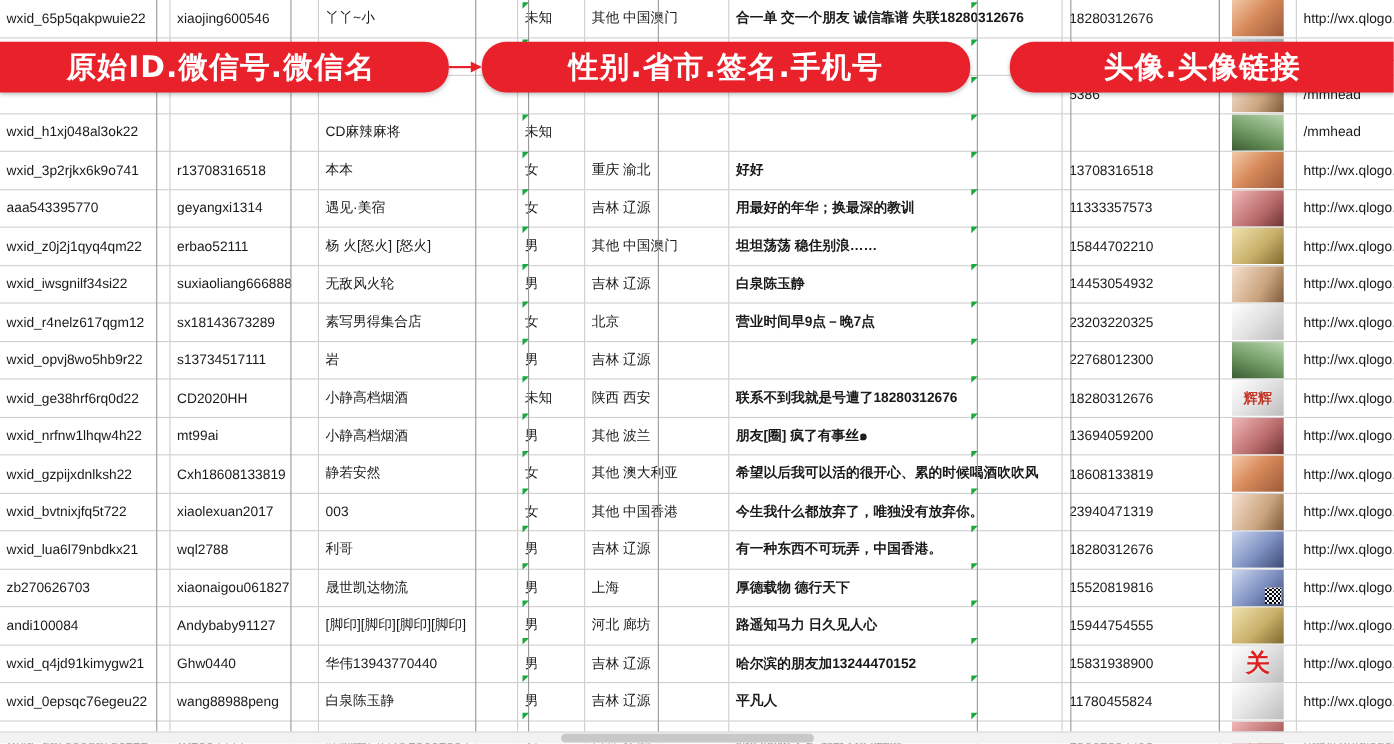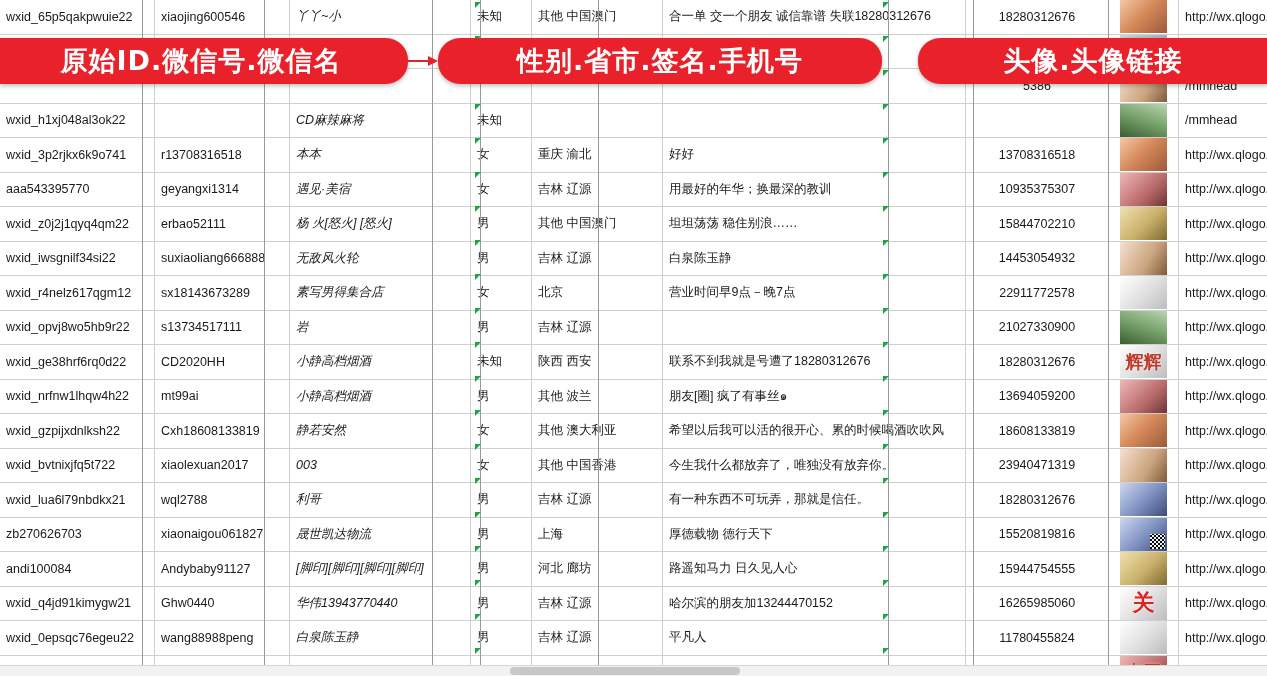"丫丫~小" td.c-name { font-style: italic -> none }
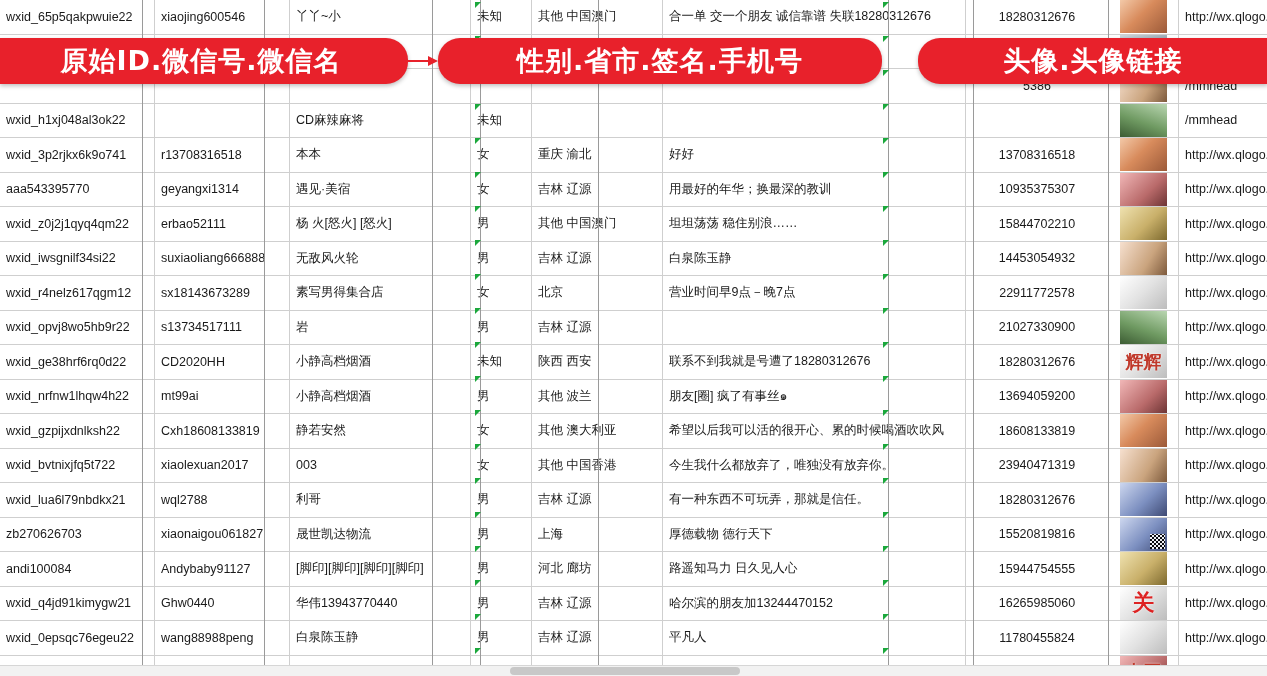"合一单 交一个朋友 诚信靠谱 失联18280312676" td.c-sign { font-weight: none -> bold }
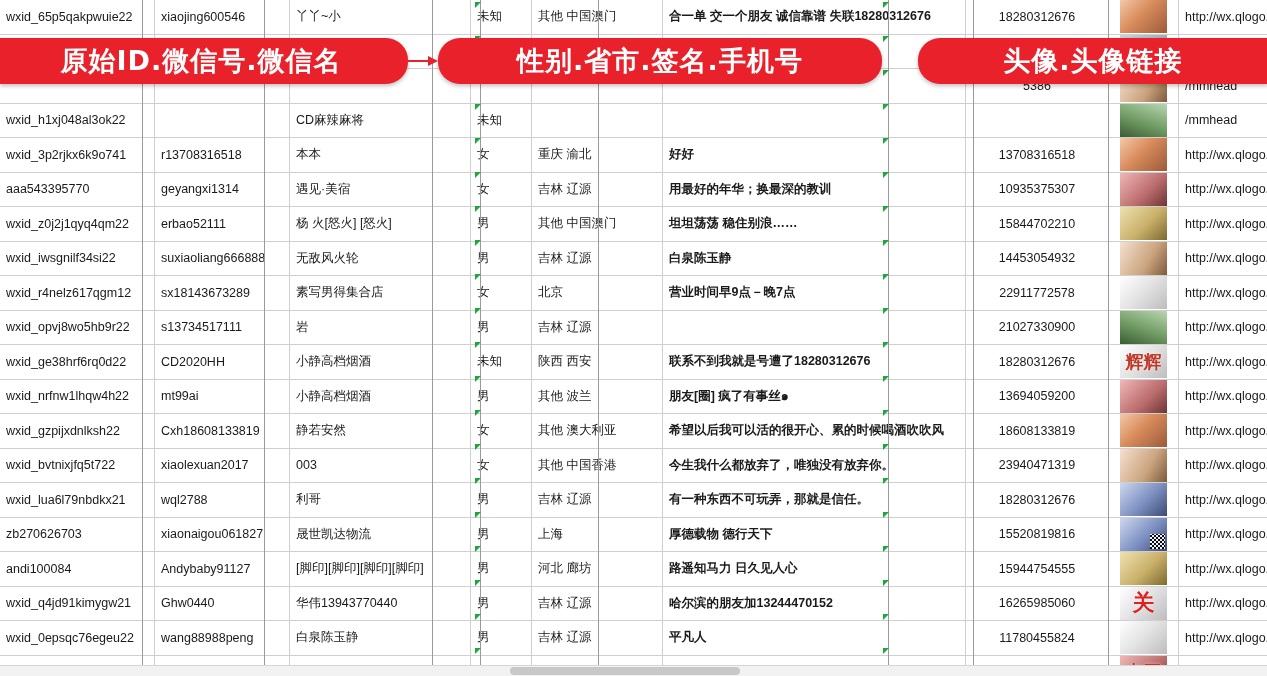"18280312676" td.c-phone { text-align: center -> none }
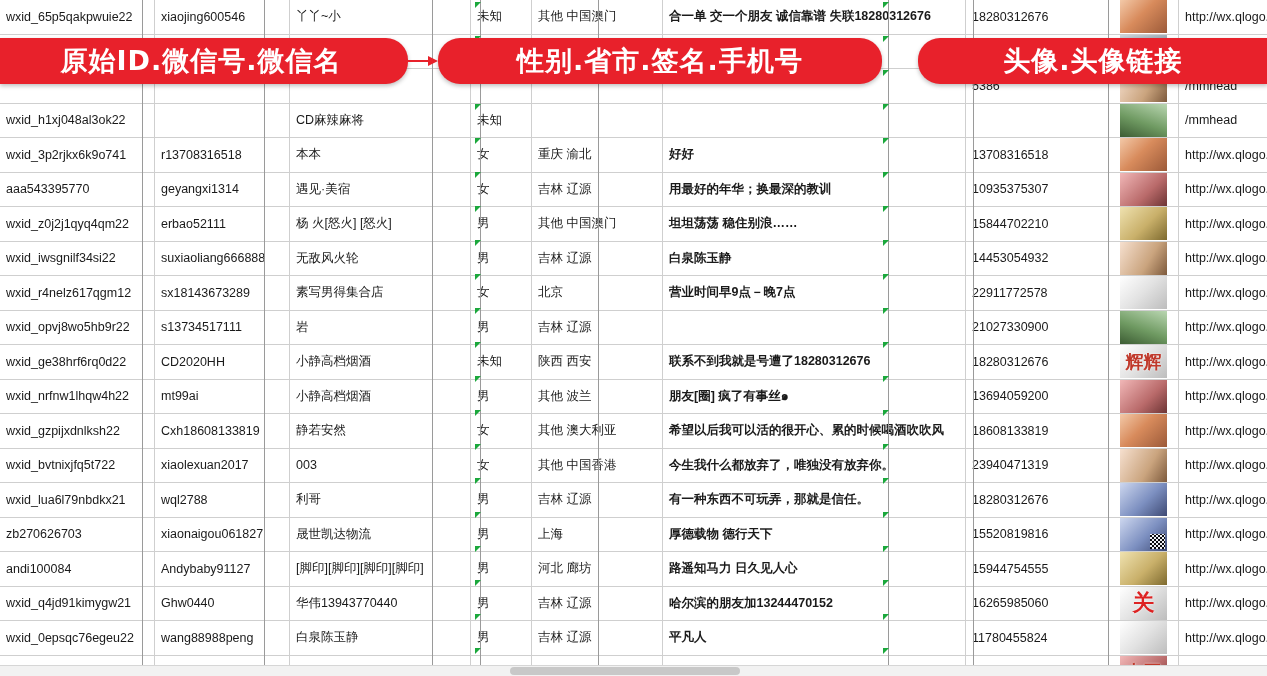"10935375307" td.c-phone { text: 10935375307 -> 11333357573 }
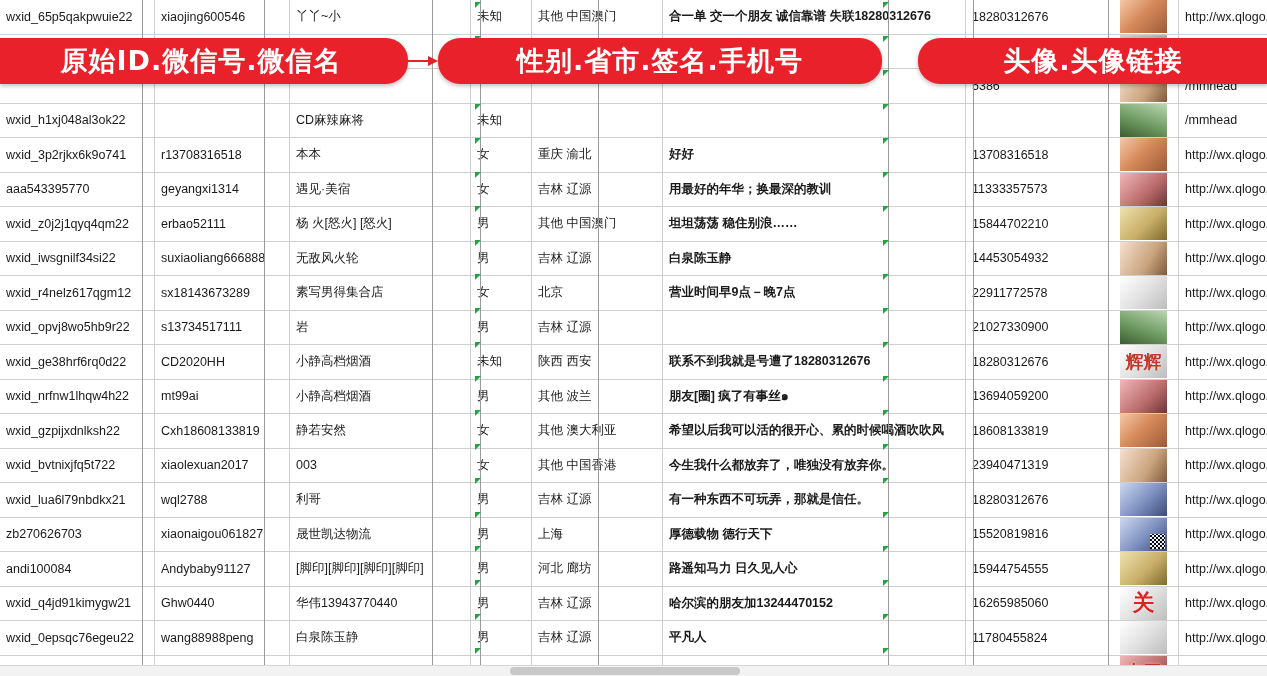"22911772578" td.c-phone { text: 22911772578 -> 23203220325 }
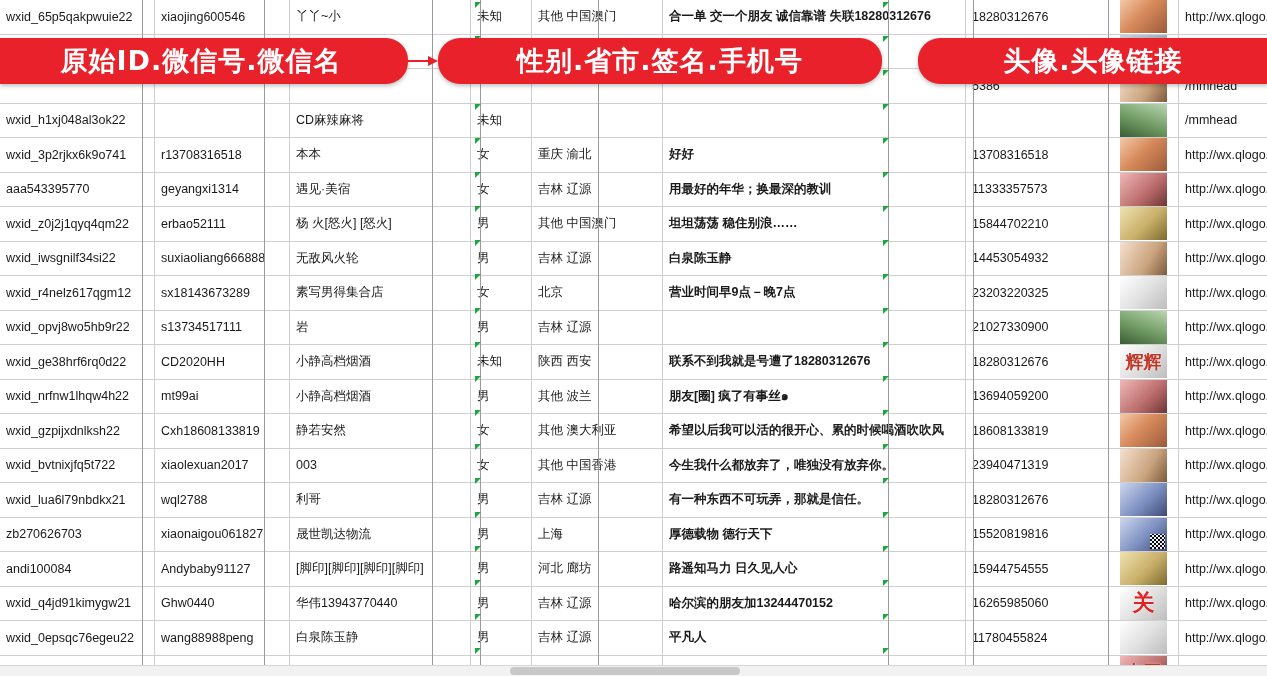"21027330900" td.c-phone { text: 21027330900 -> 22768012300 }
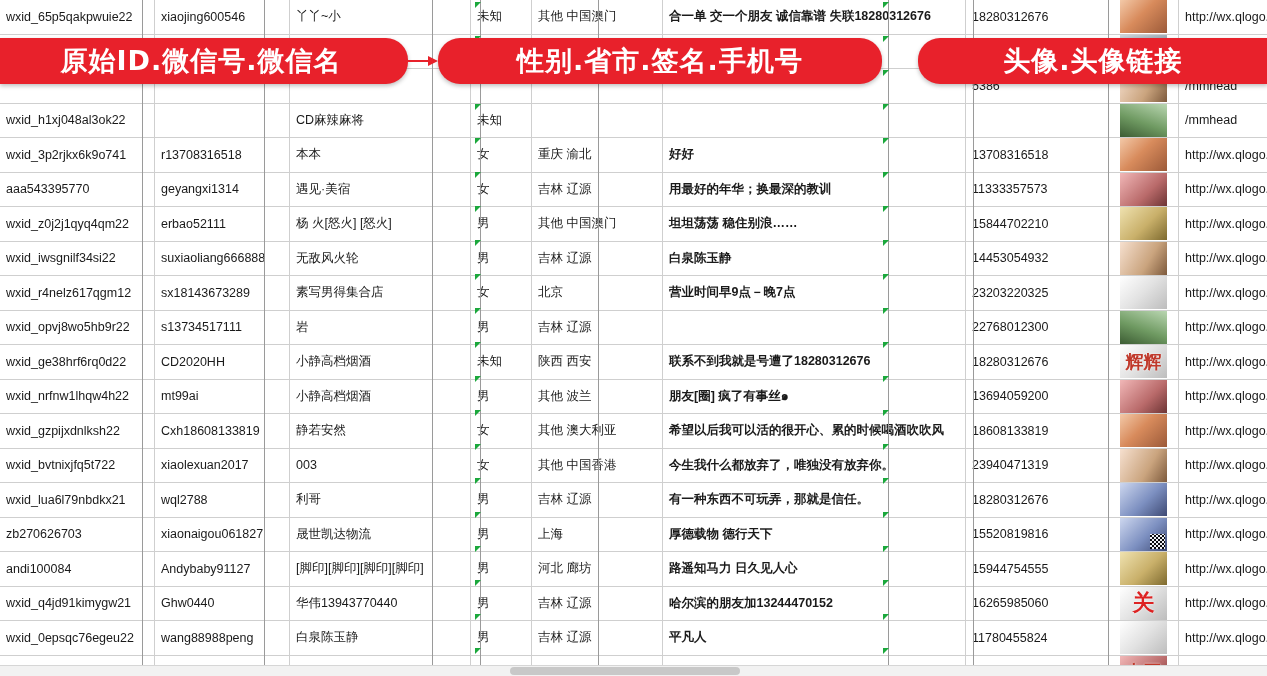"辉辉" .av-text { font-size: 18px -> 13px }
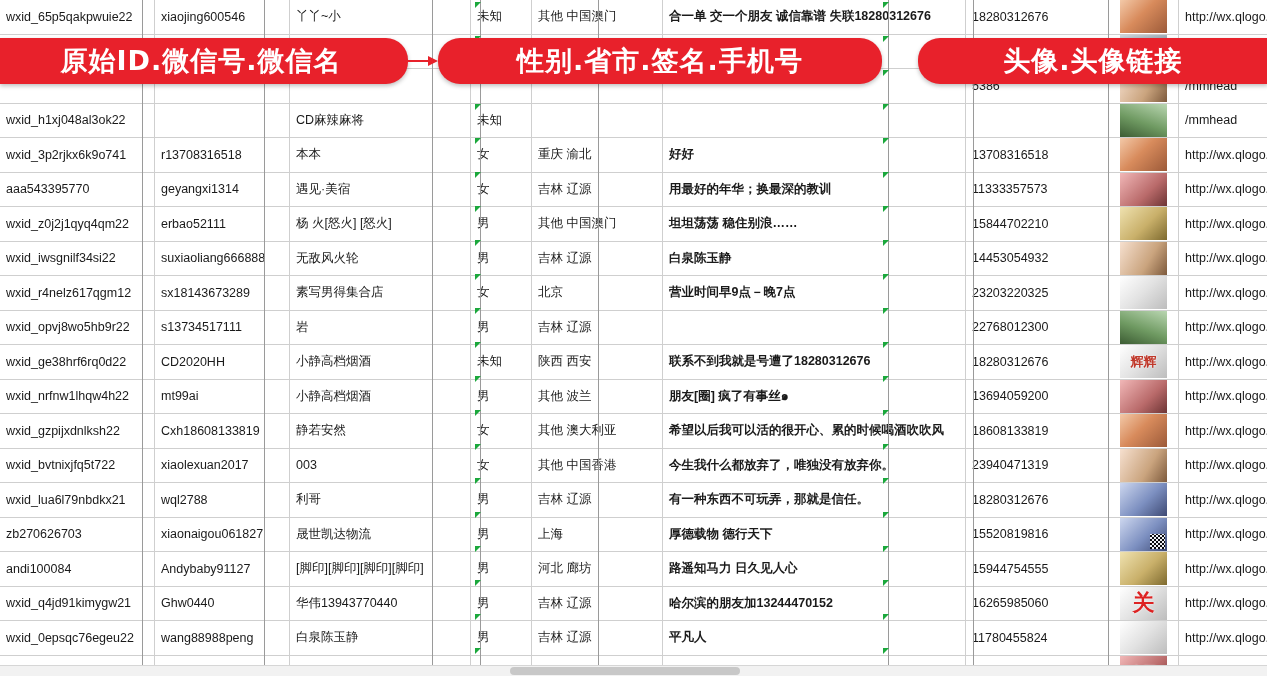"有一种东西不可玩弄，那就是信任。" td.c-sign { text: 那就是信任 -> 中国香港 }
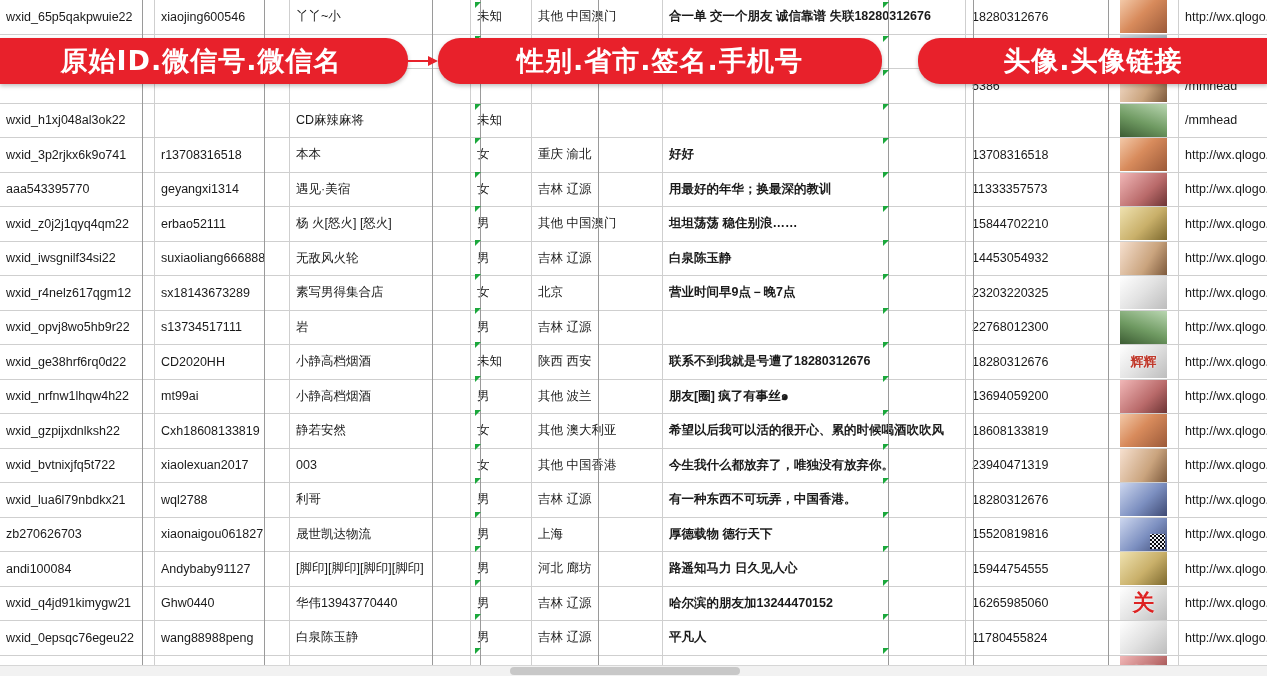"16265985060" td.c-phone { text: 16265985060 -> 15831938900 }
